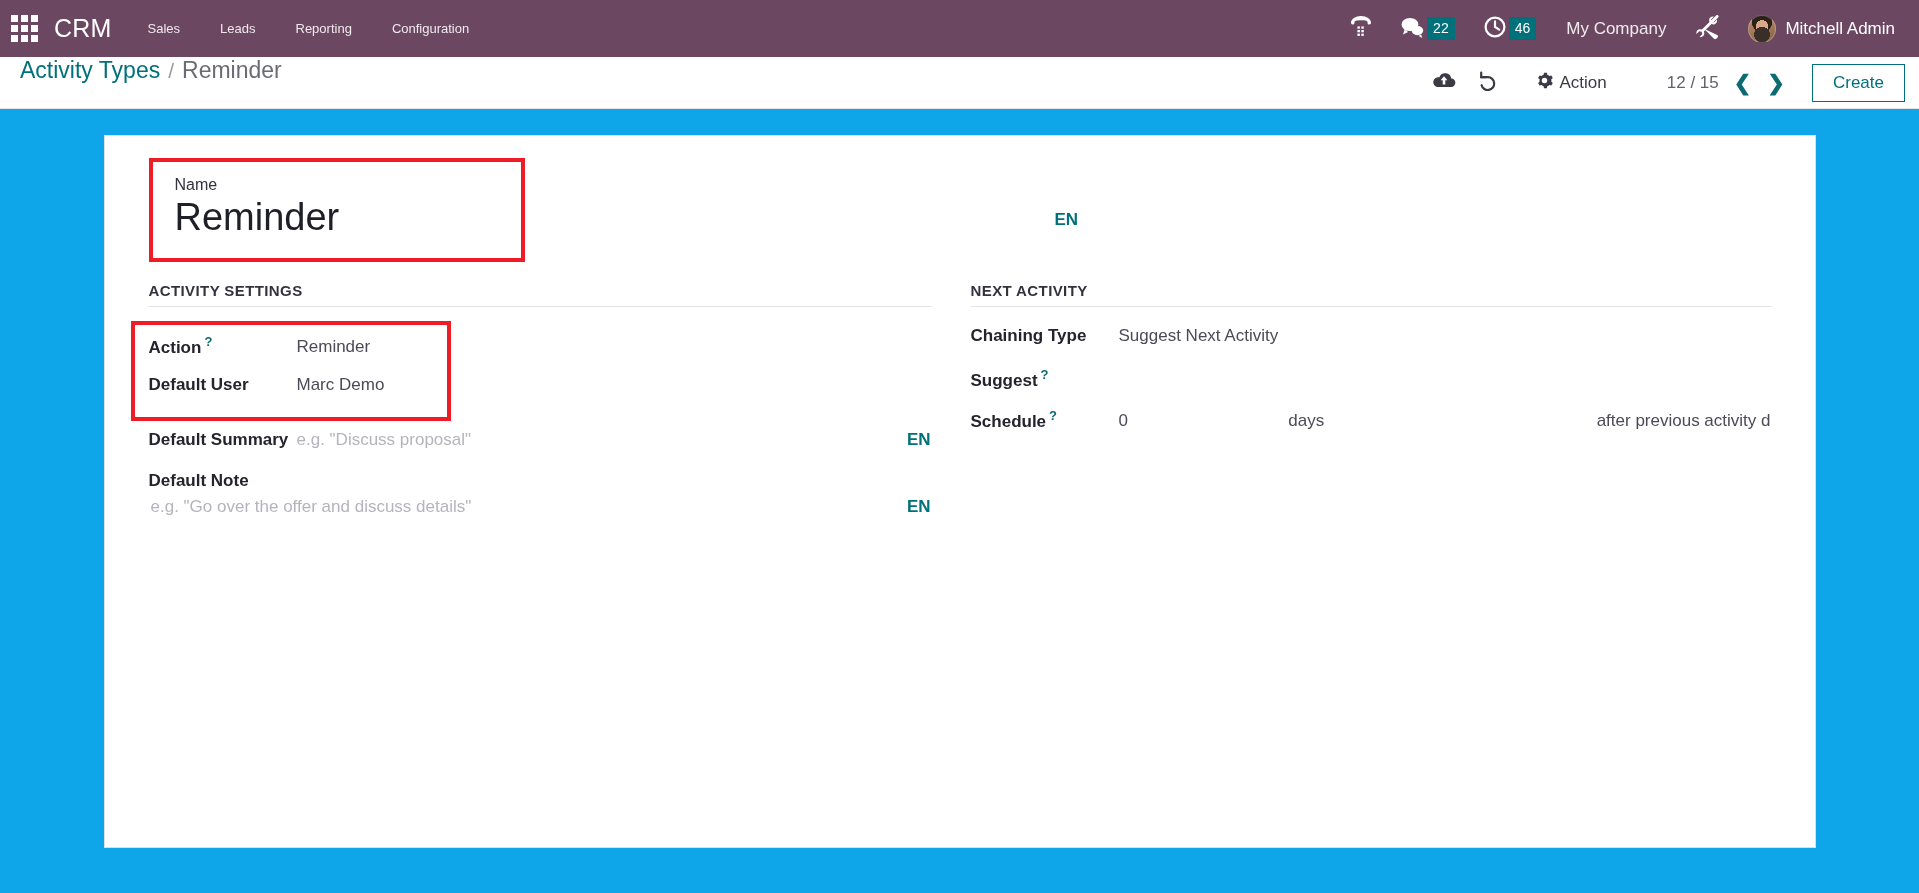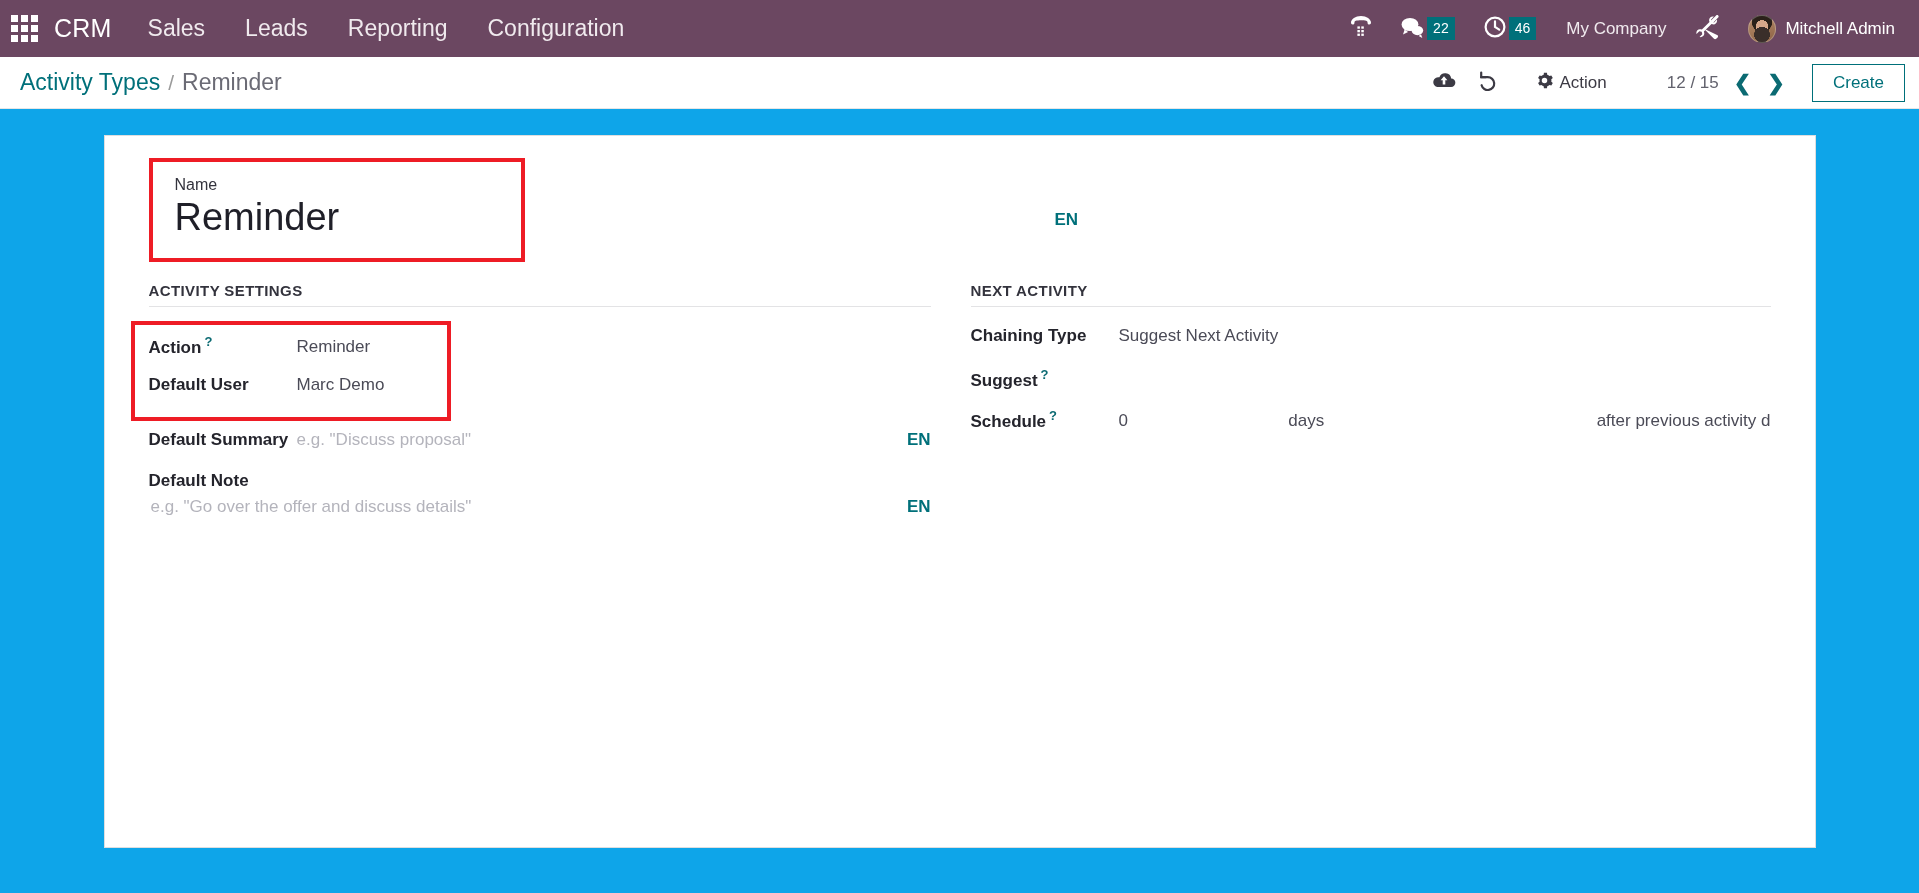"Sales" .menu-item { font-size: 23px -> 13px }
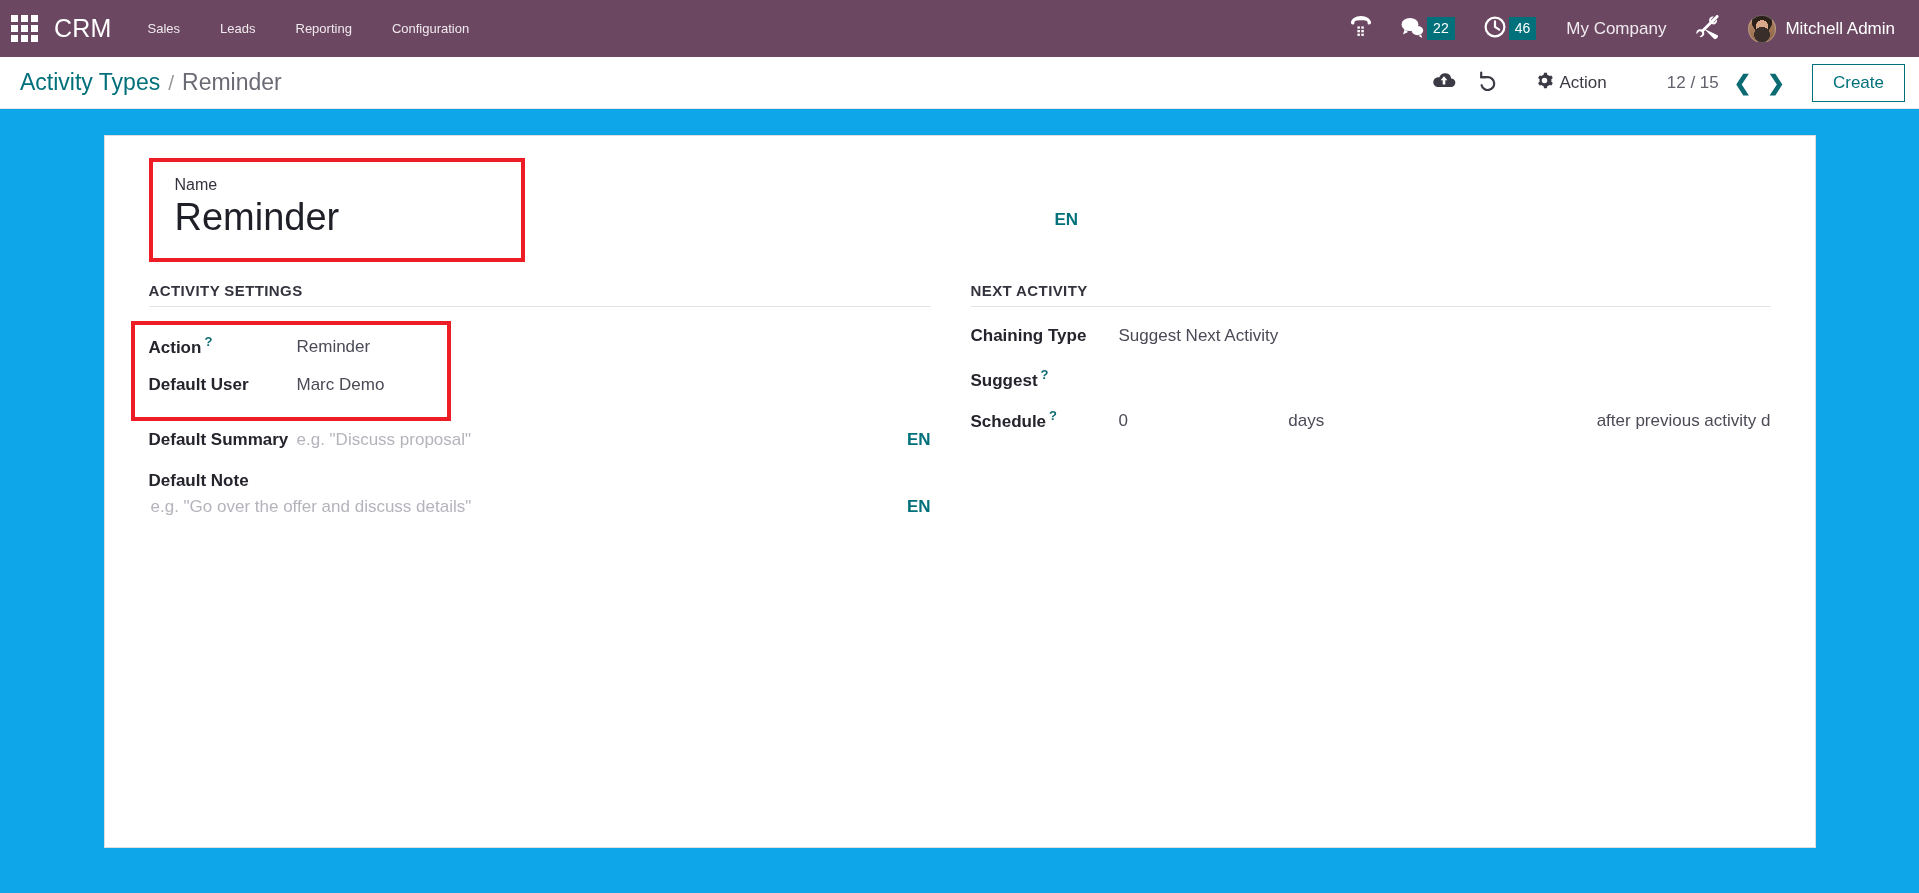"Activity Types" .control-panel { align-items: center -> none }
